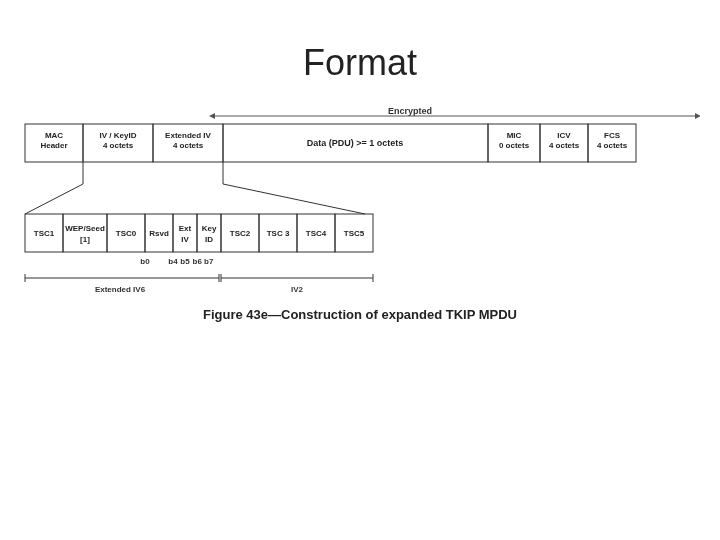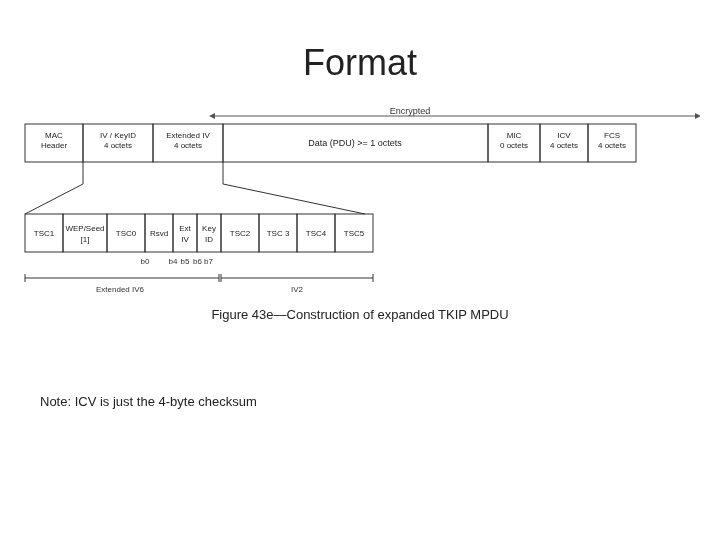"Encrypted" .diagram-container { font-weight: none -> bold }
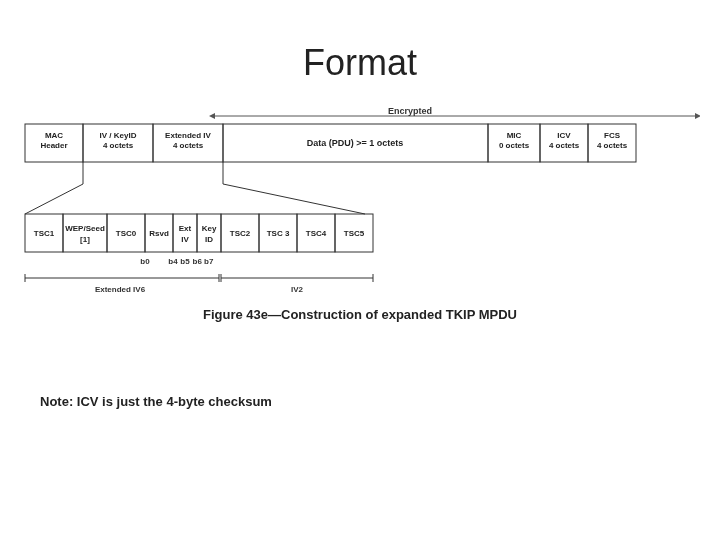"Note: ICV is just the" div.note-text { html: <div>Note: ICV is just the 4-byte checksum</div> -> none }
